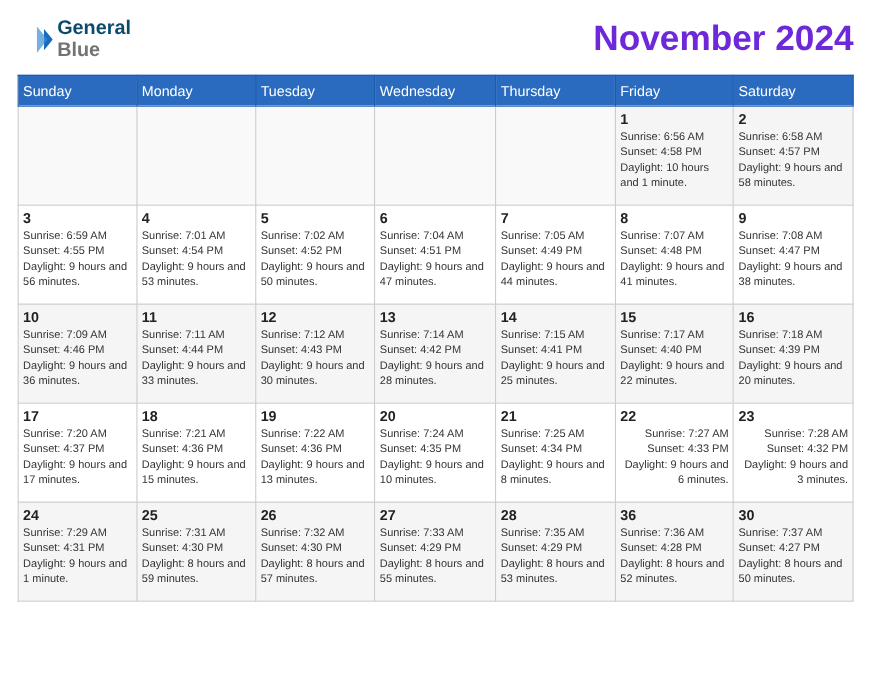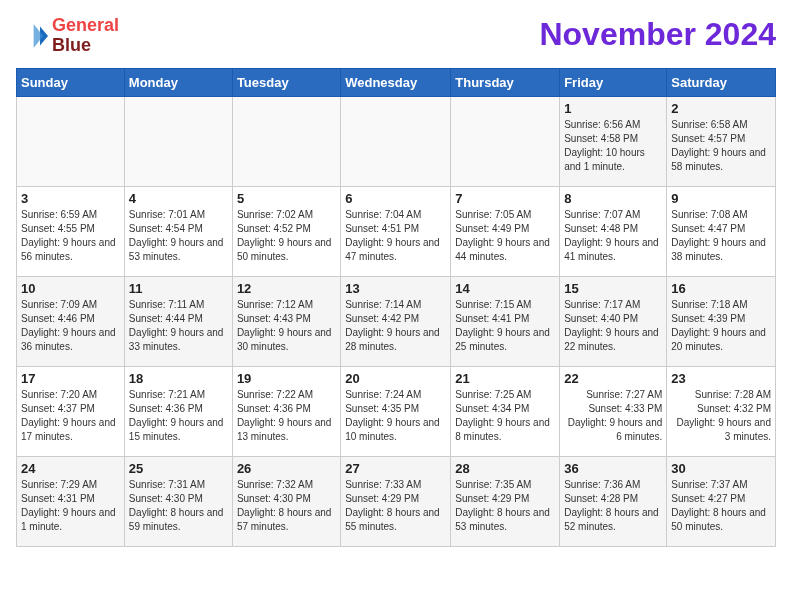"General" .logo-general { color: #ef4444 -> #0c4a6e }
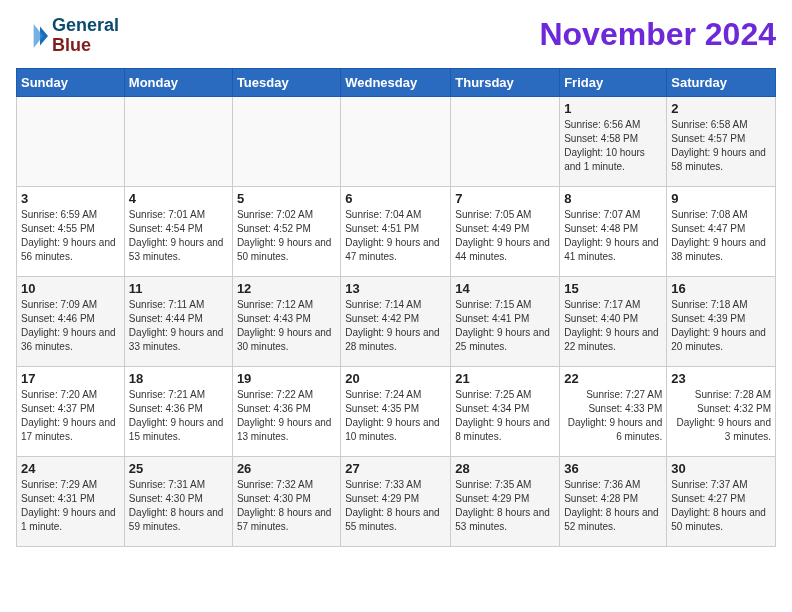"Blue" .logo-blue { color: #7f1d1d -> #737373 }
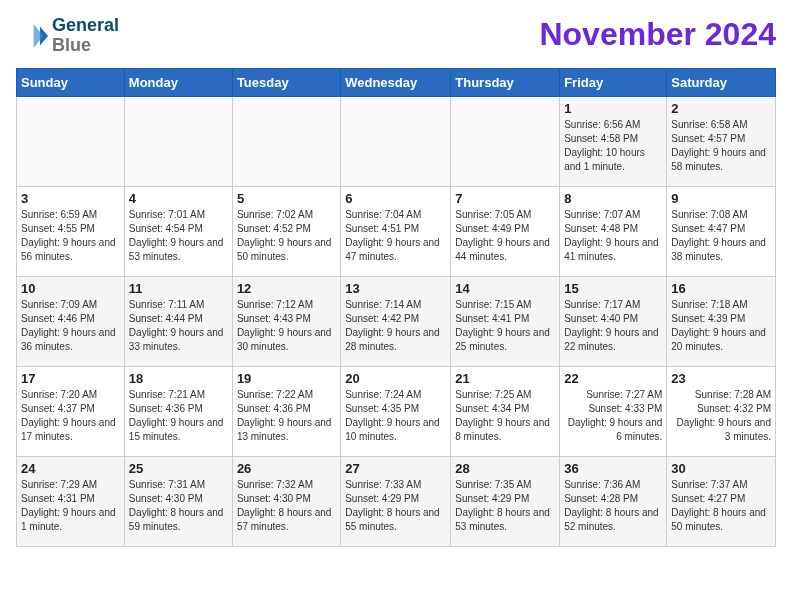"Sunday" thead th { font-weight: bold -> normal }
